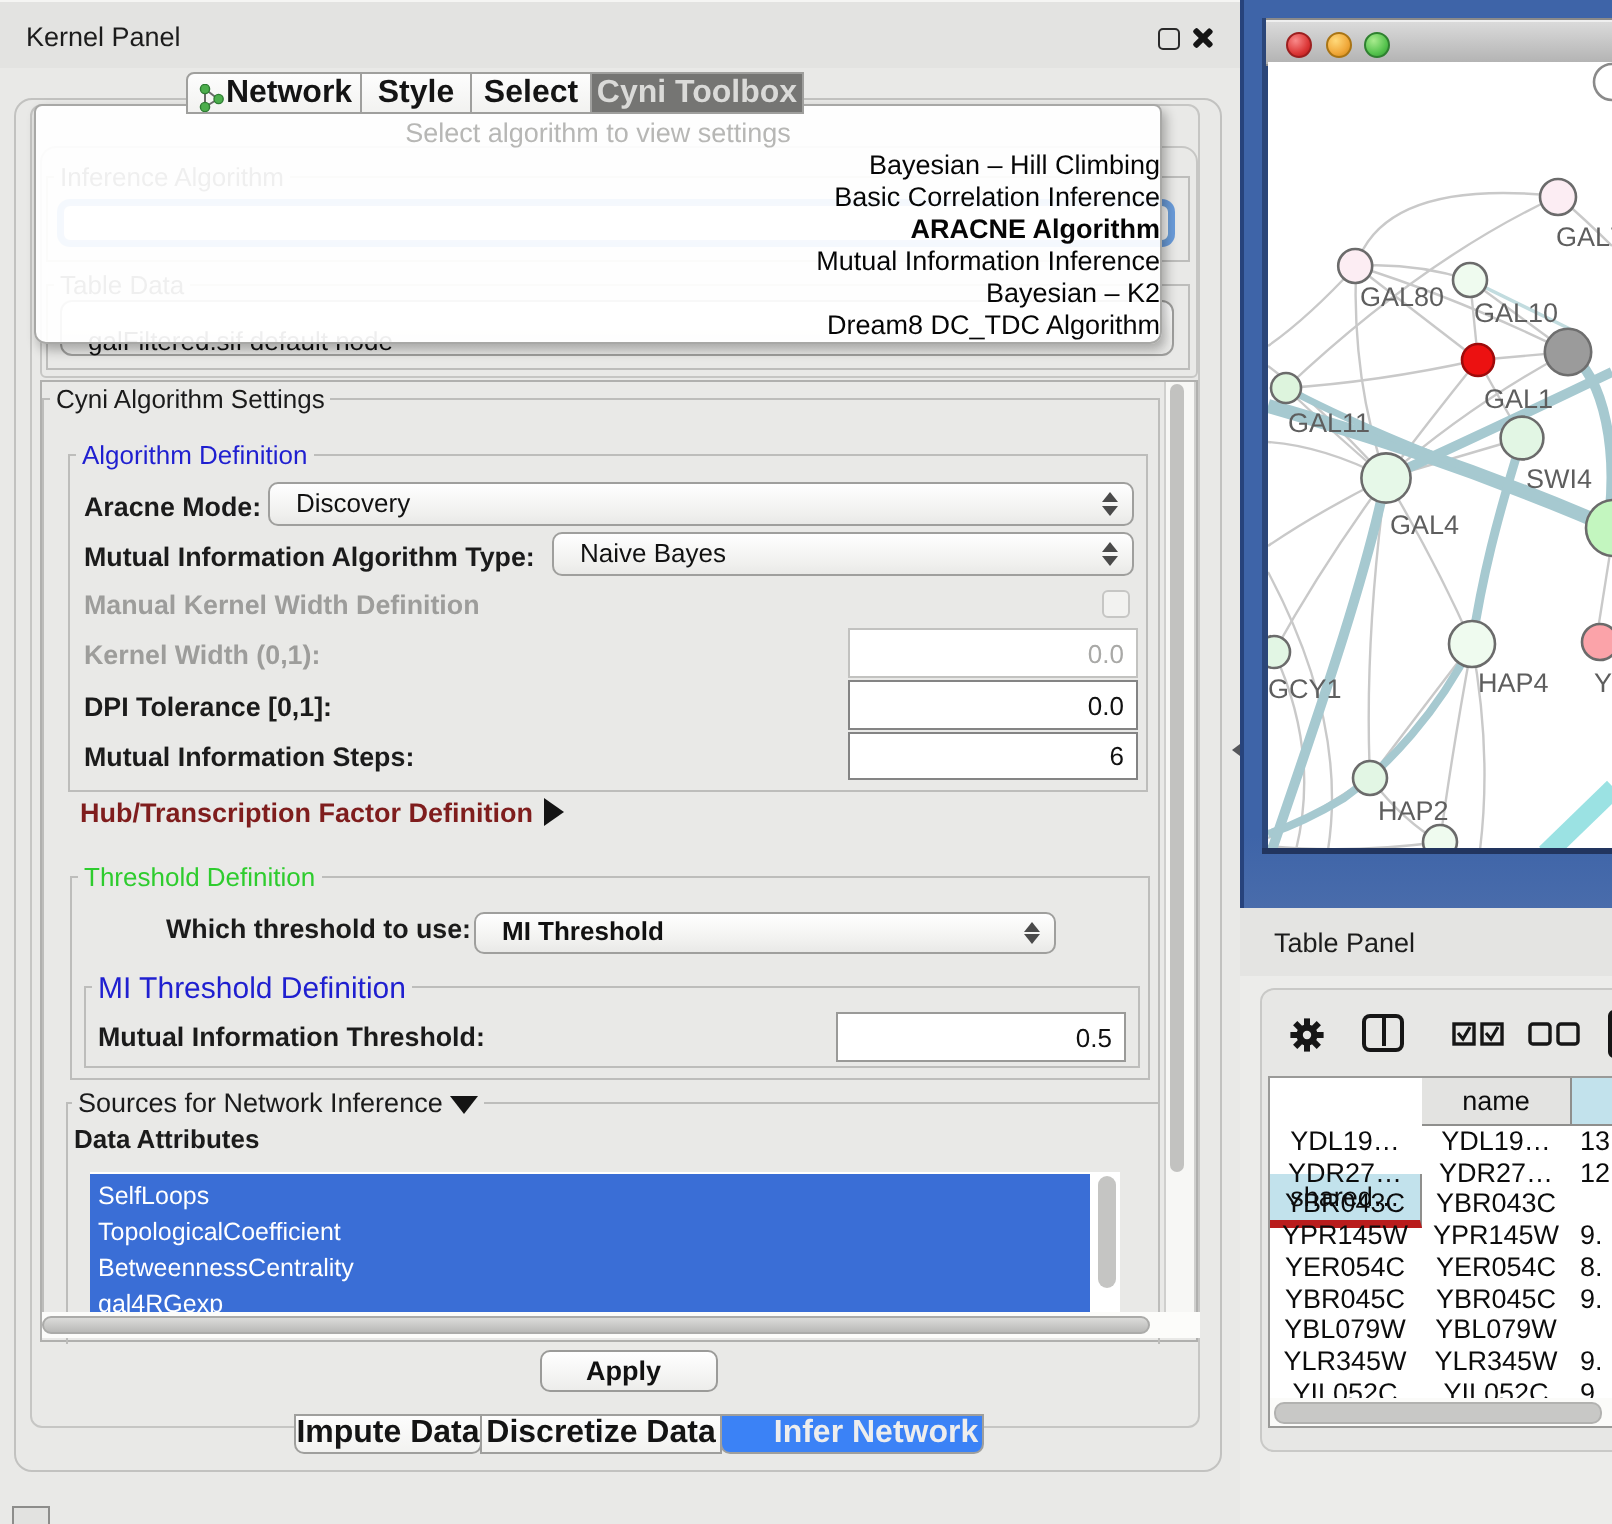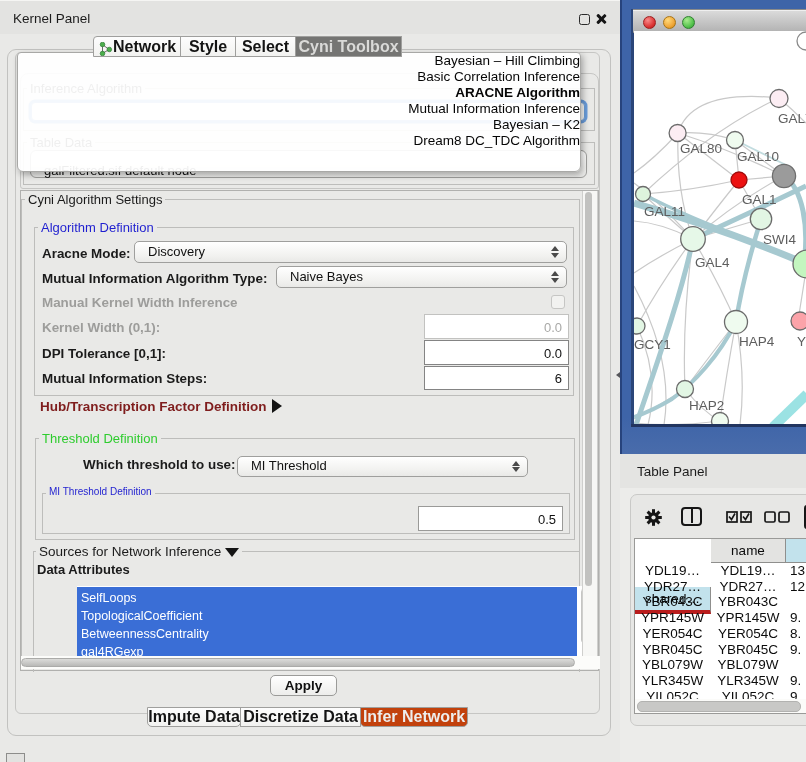"Select algorithm to view settings" div { html: none -> <div>Select algorithm to view settings</div> }
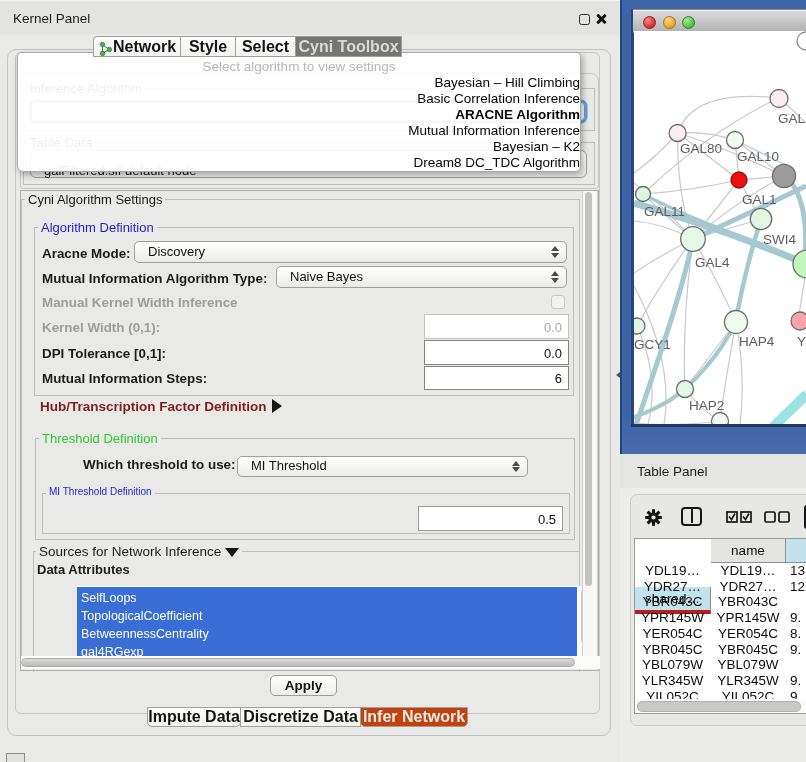"Manual Kernel Width Inference" div.lbl { text: Inference -> Definition }
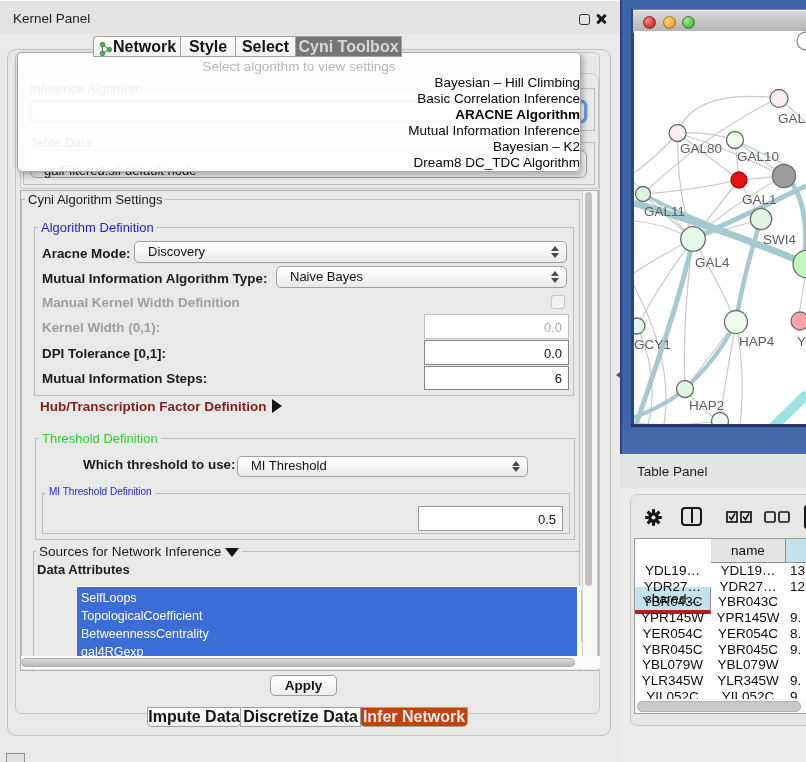"MI Threshold" div.combo { font-weight: none -> bold }
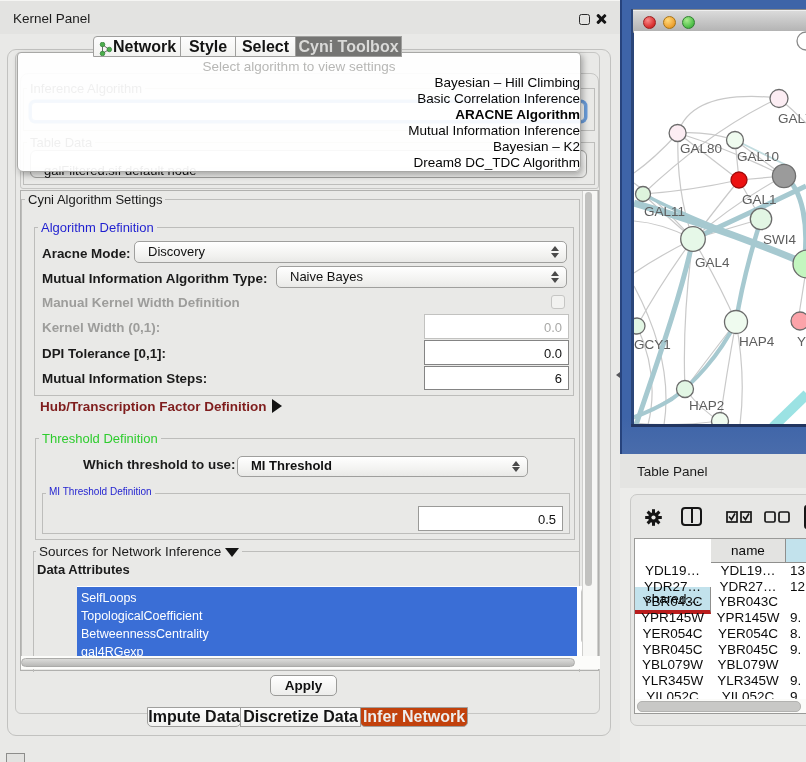"MI Threshold Definition" div.gtitle { font-size: 10px -> 15px }
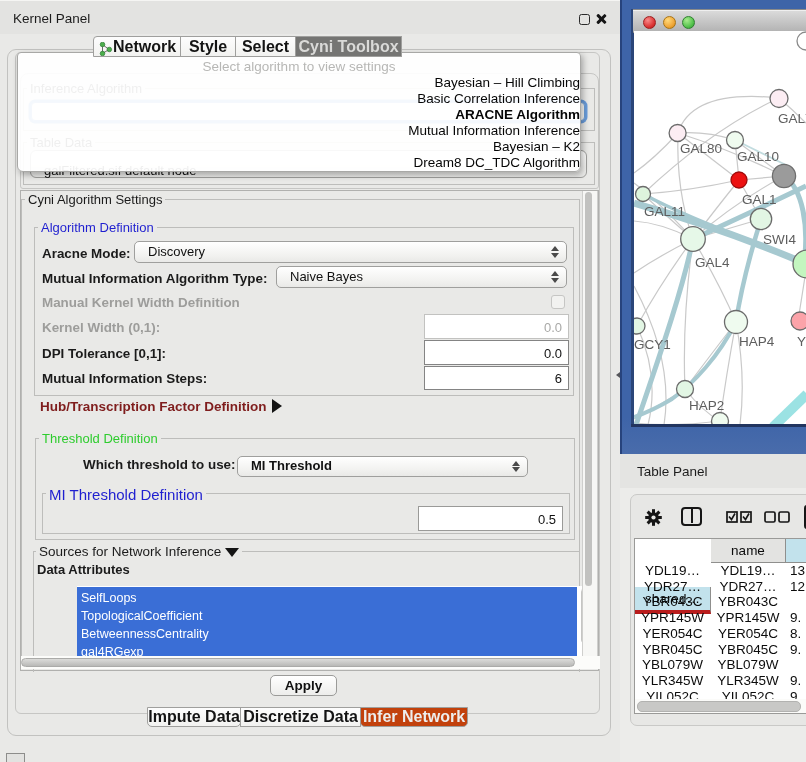"Mutual Information Threshold:" div.lbl { html: none -> <div>Mutual Information Threshold:</div> }
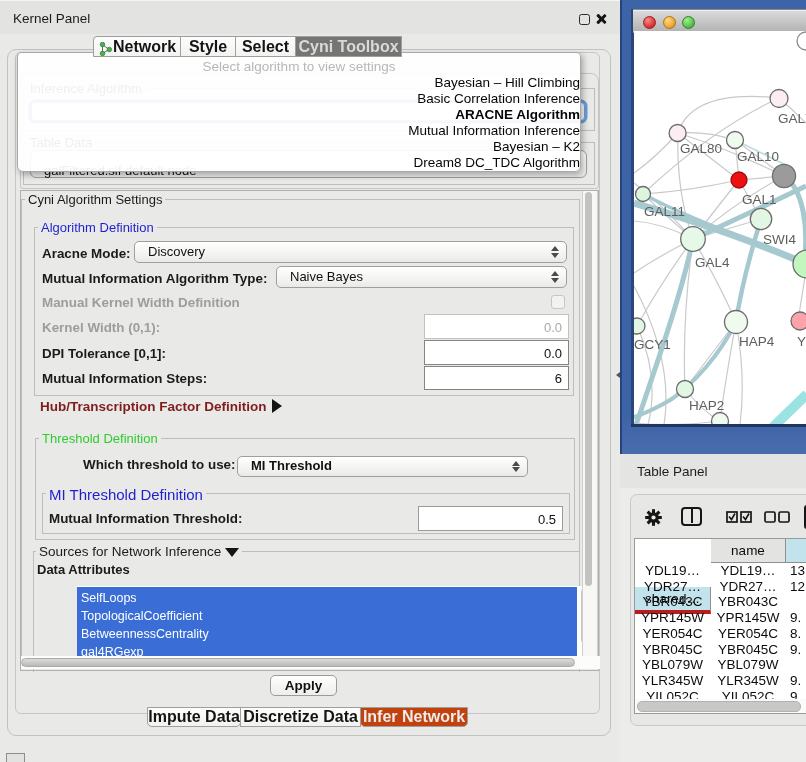"SelfLoops" div.abs { margin-left: 32px -> none }
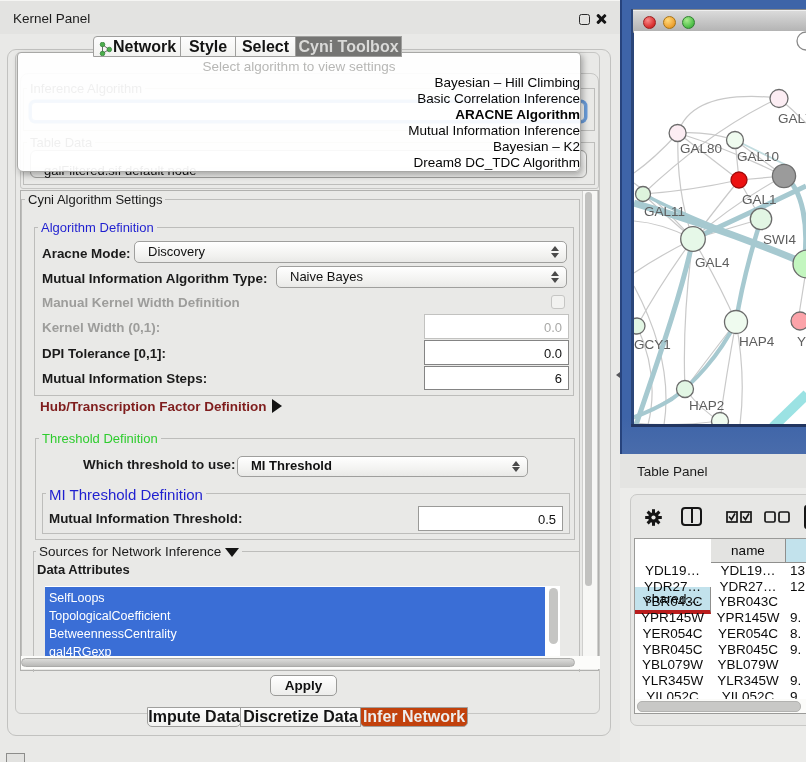"Apply" div.abs { padding-left: none -> 22px; text-align: center -> left }
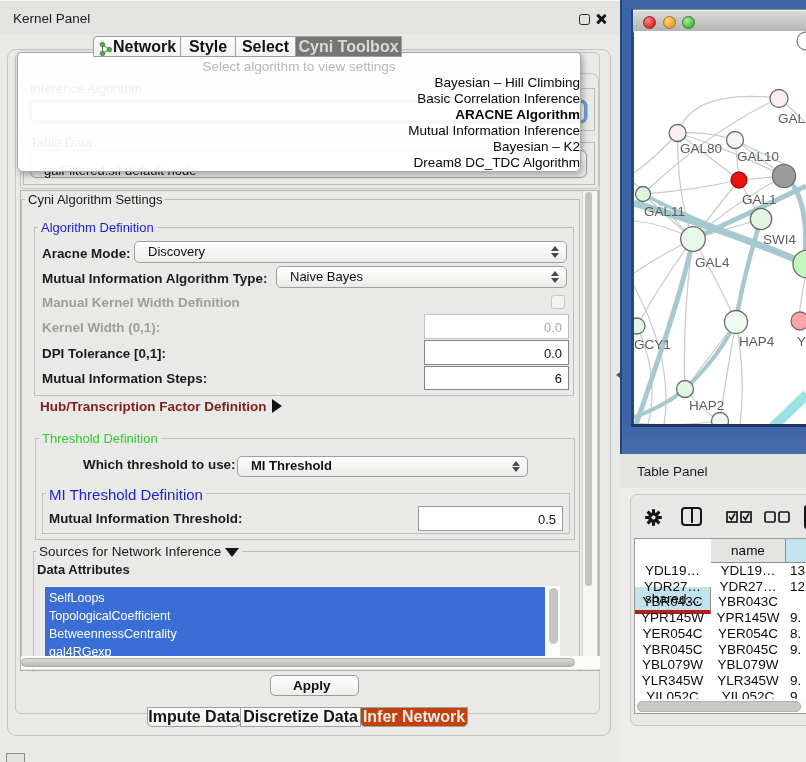"Infer Network" .tab.sel2 { background: #c2410c -> #3b82f6; padding-left: none -> 24px }
